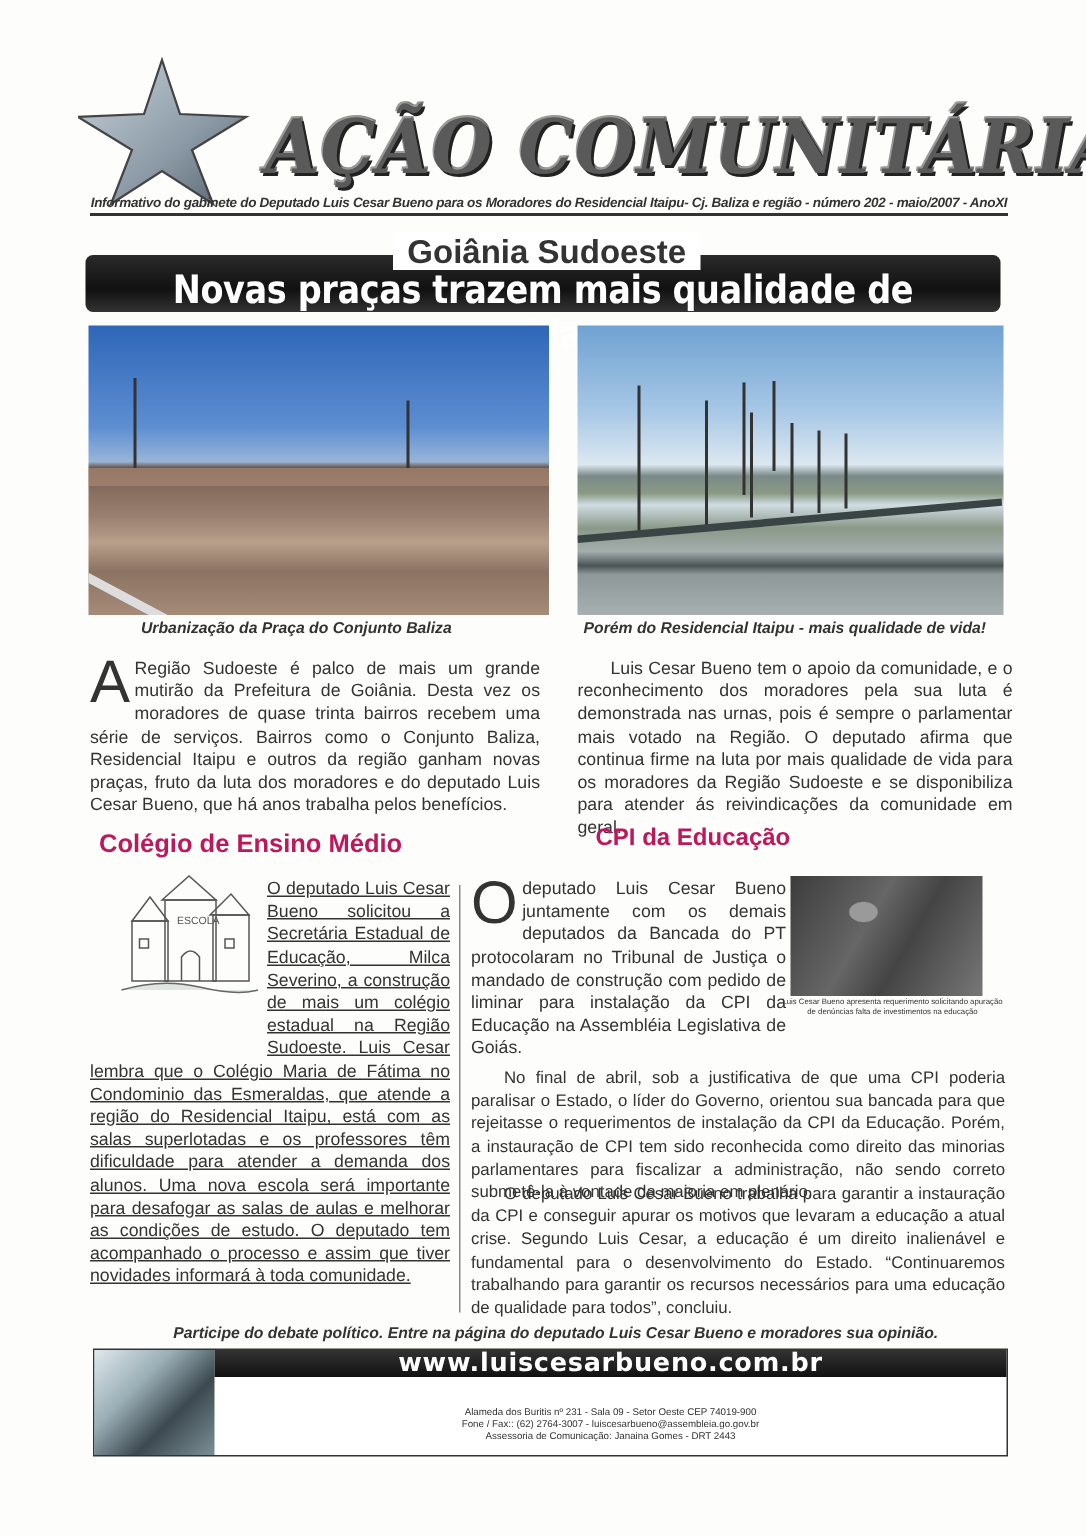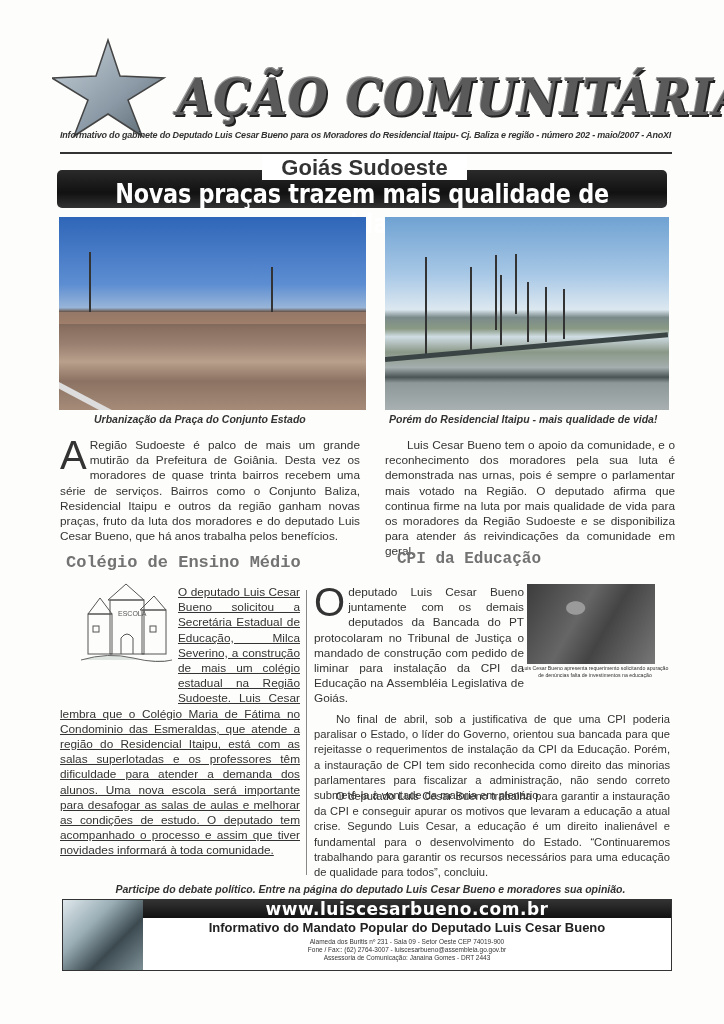"Informativo do gabinete do Deputado" .subline { padding-bottom: 12px -> 2px; text-align: none -> center }
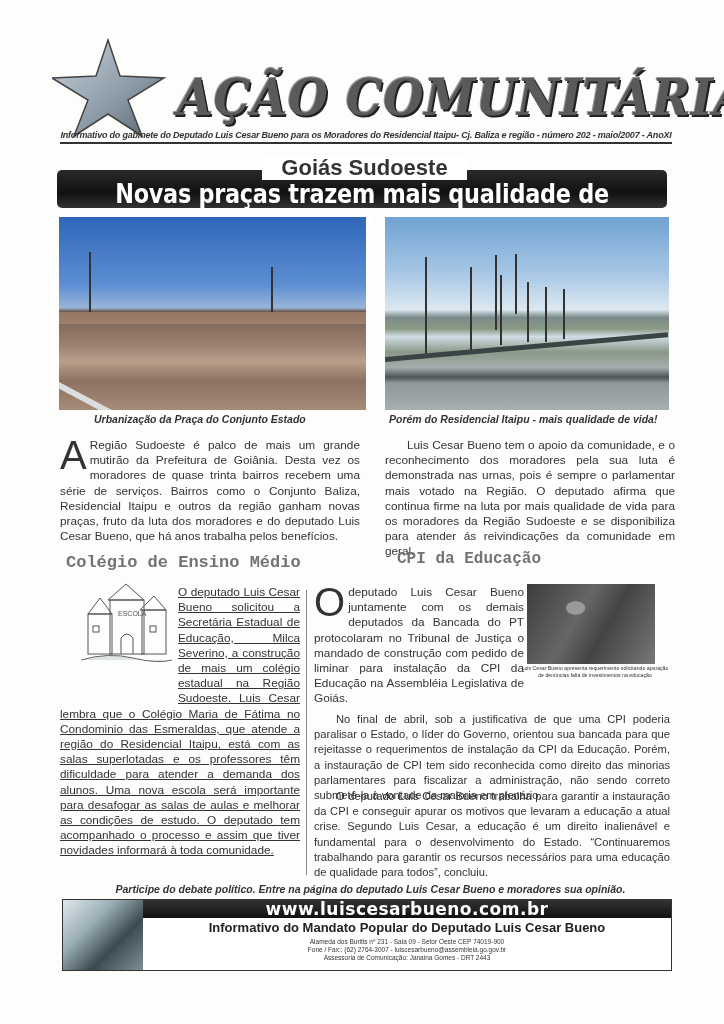"Goiás Sudoeste" div.banner-kicker { text: Goiás -> Goiânia }
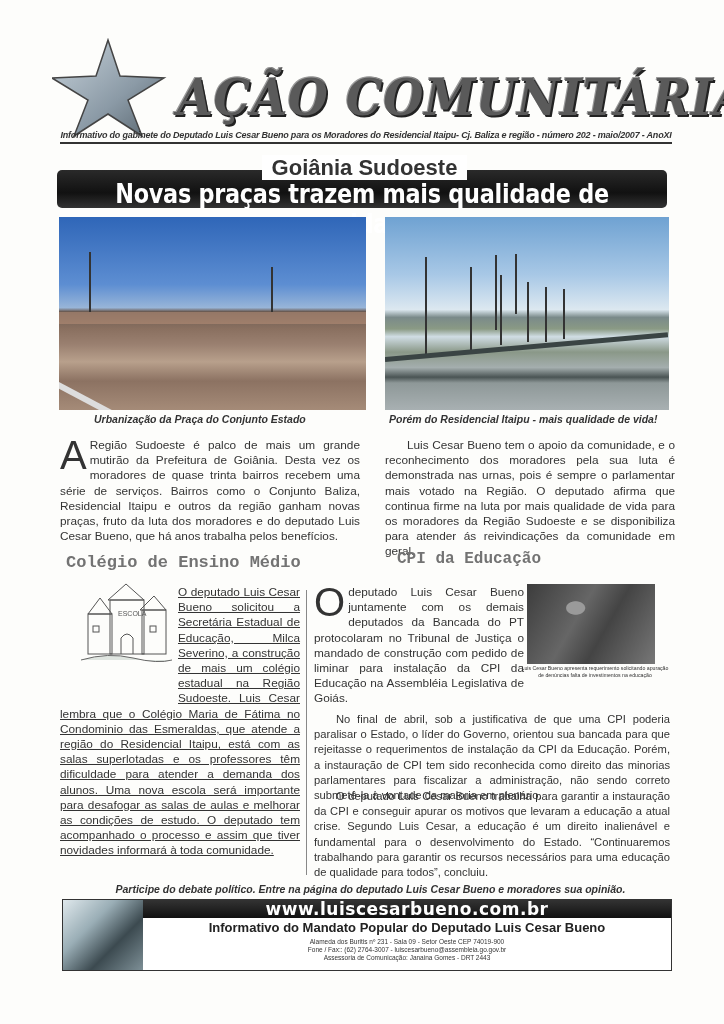"Urbanização da Praça do Conjunto" div.caption { text: Estado -> Baliza }
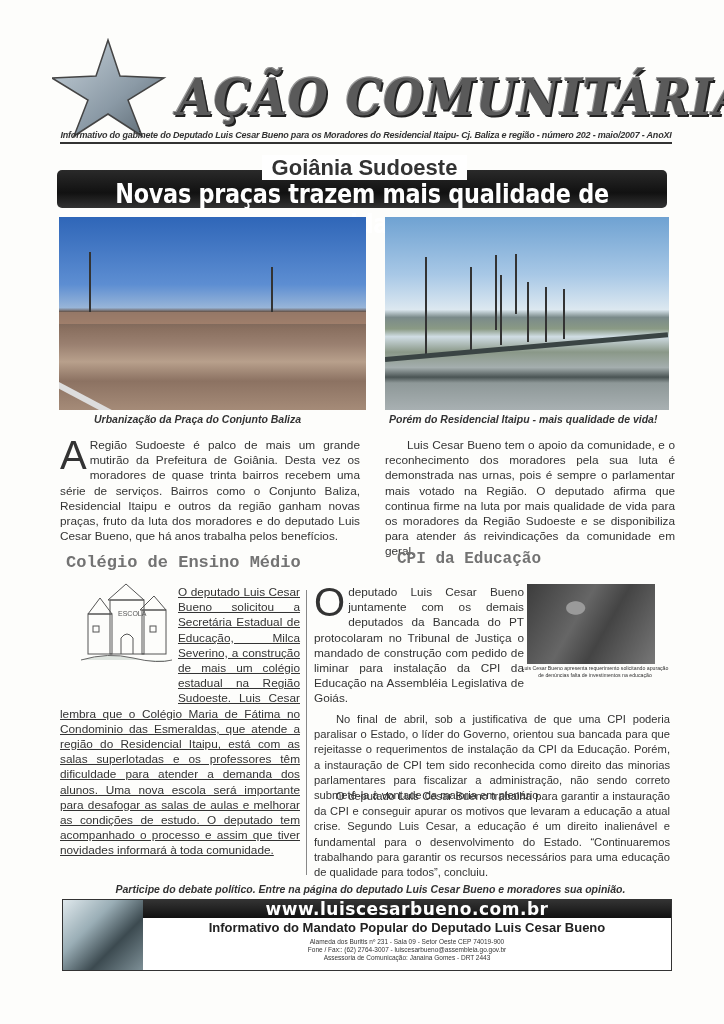"Colégio de Ensino Médio" .section-head { color: #737373 -> #be185d; font-family: Liberation Mono, monospace -> Liberation Sans, sans-serif }
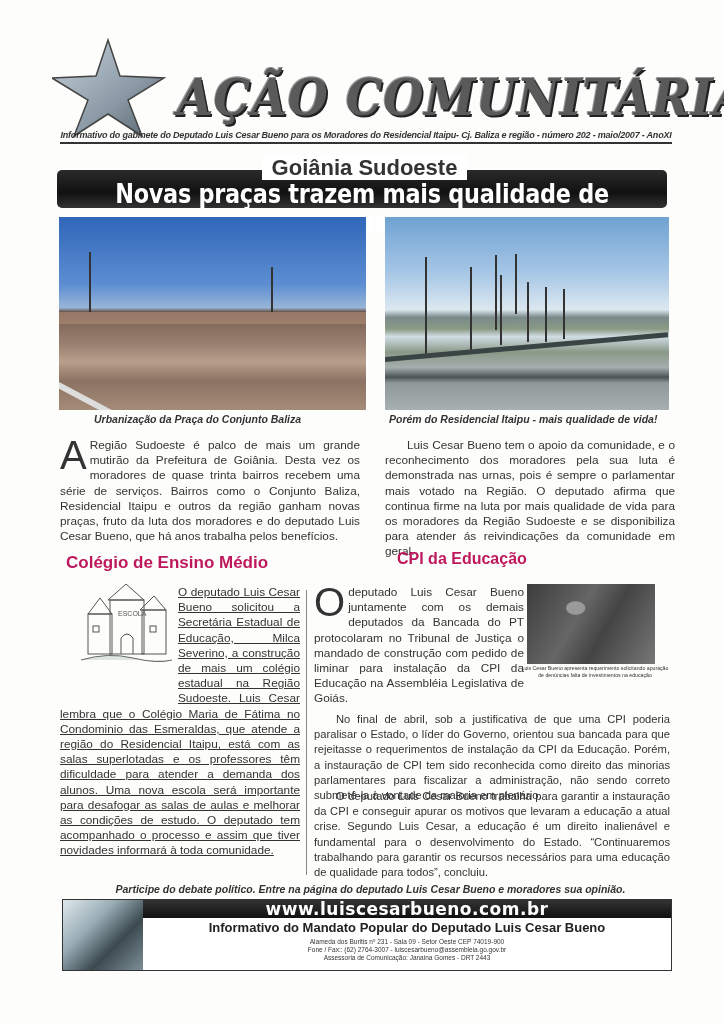"Informativo do Mandato Popular do" div.footer-title { html: <div>Informativo do Mandato Popular do Deputado Luis Cesar Bueno</div> -> none }
